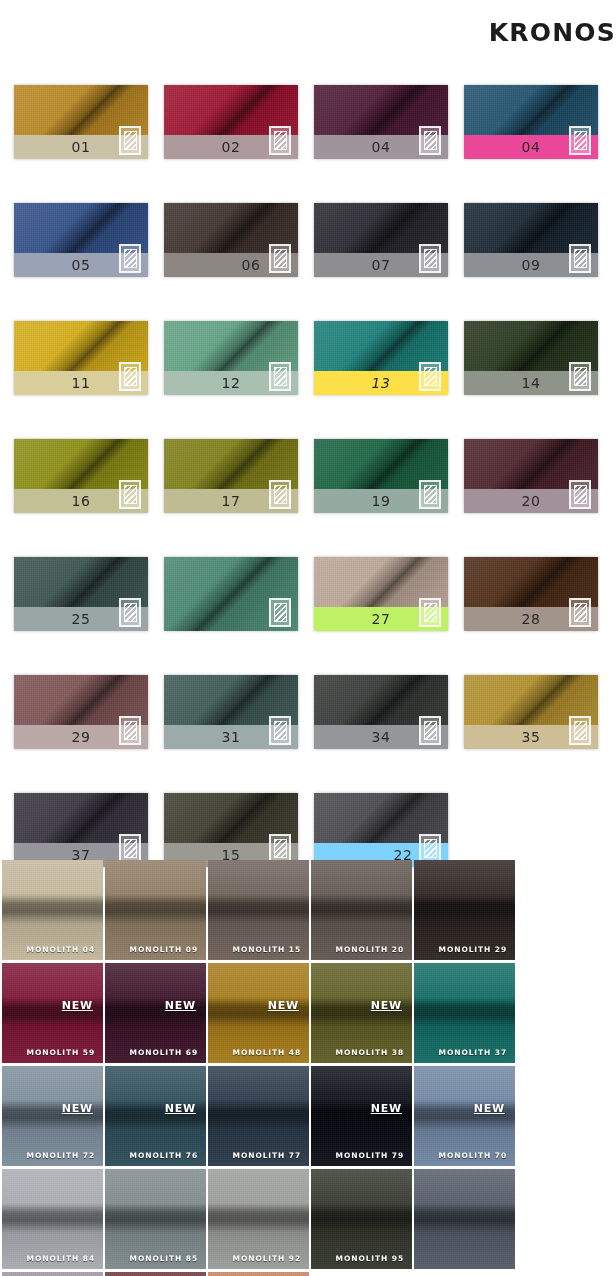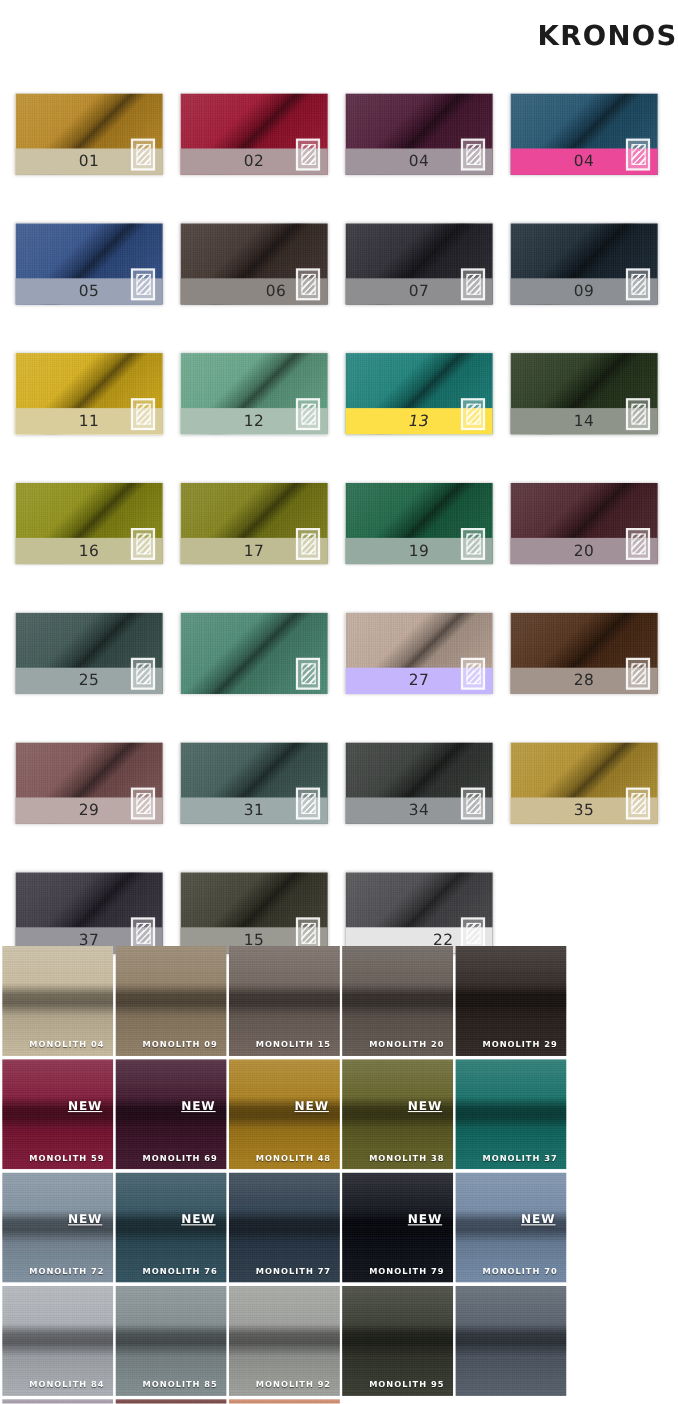"27" div.label-bar { background: #c4b5fd -> #bef264 }
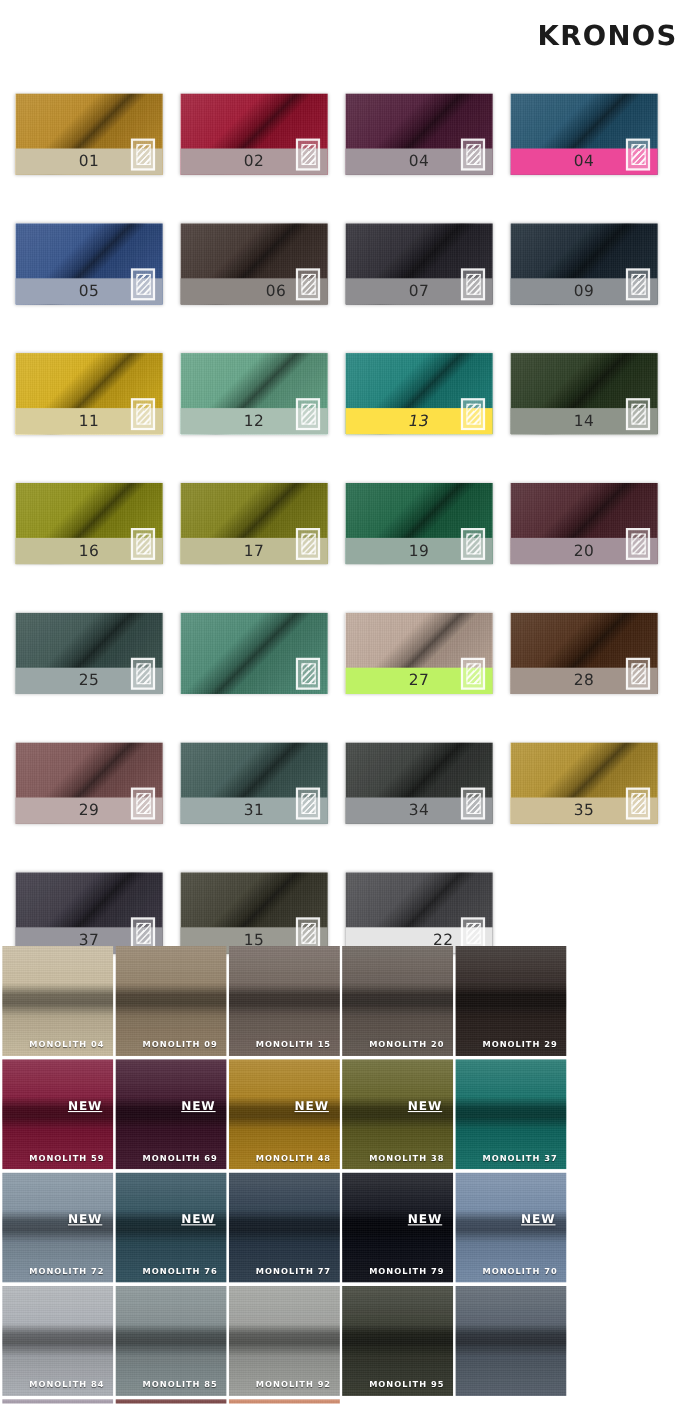"22" div.label-bar { background: #e5e5e5 -> #7dd3fc }
